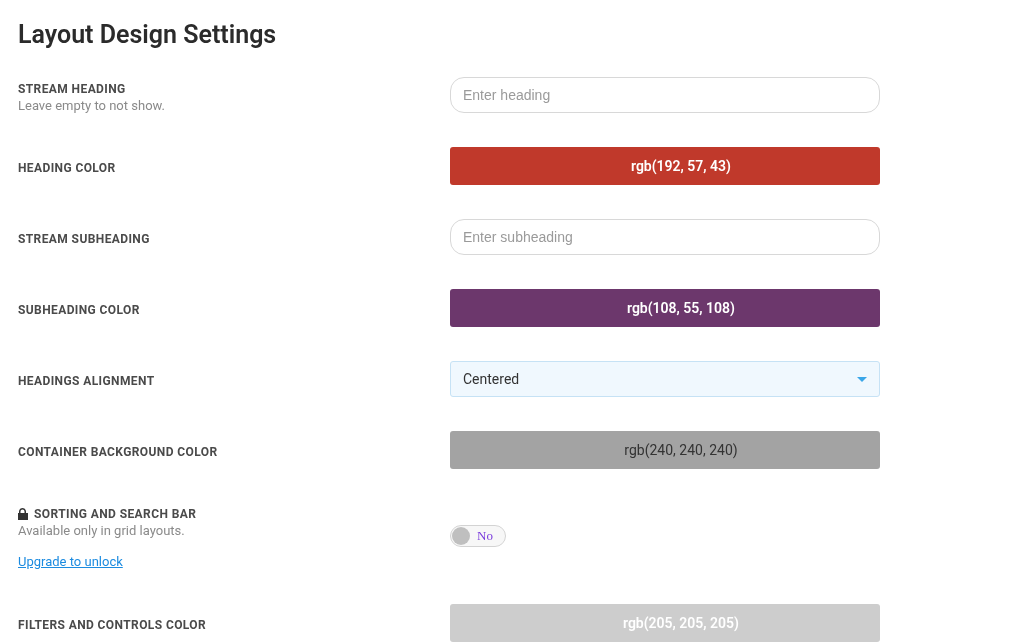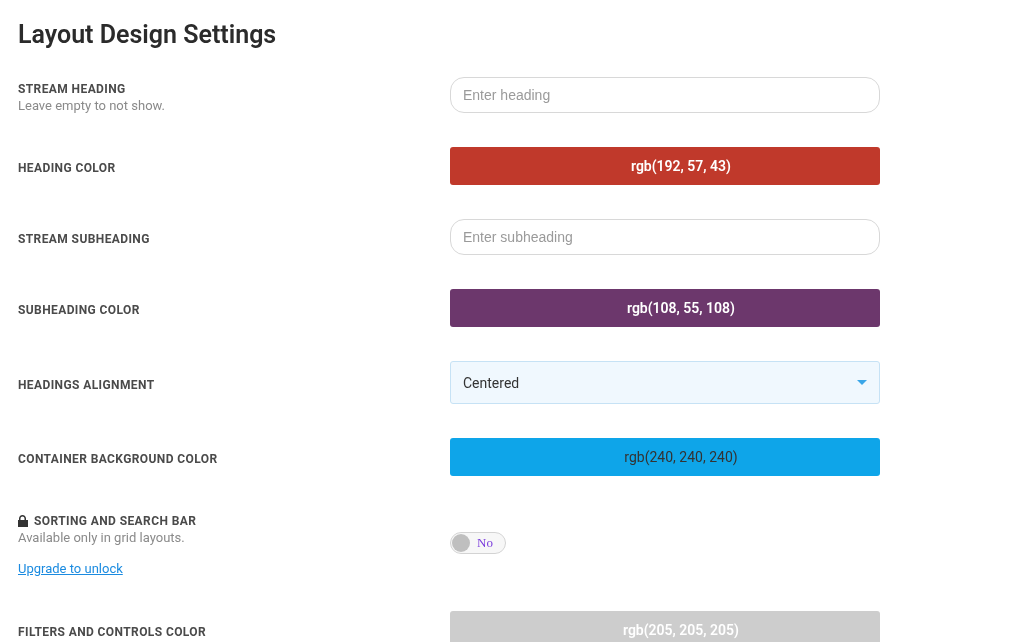"Centered" .select-box { height: 43px -> 36px }
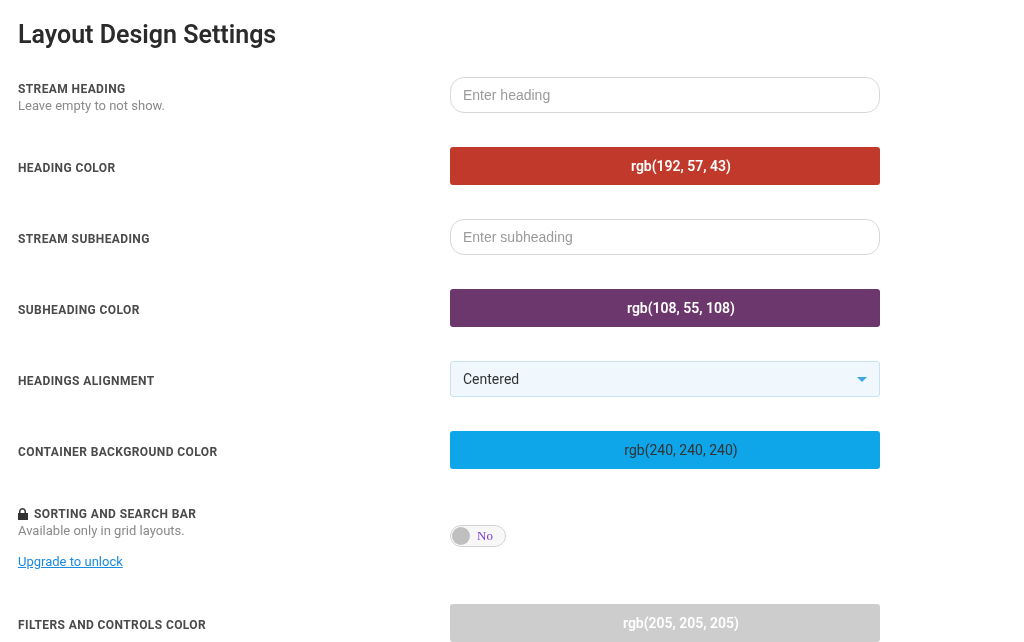"rgb(240, 240, 240)" .swatch-lightgrey { background: #0ea5e9 -> #a3a3a3 }
